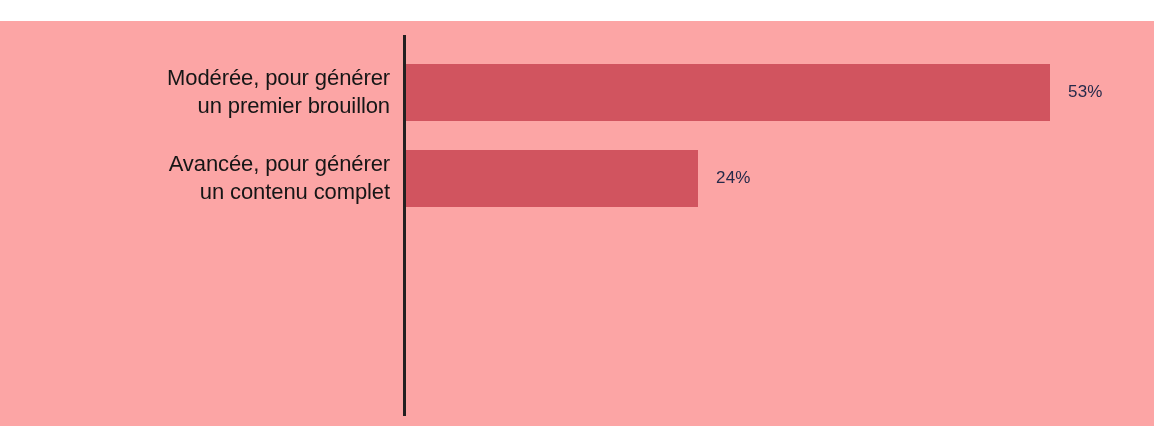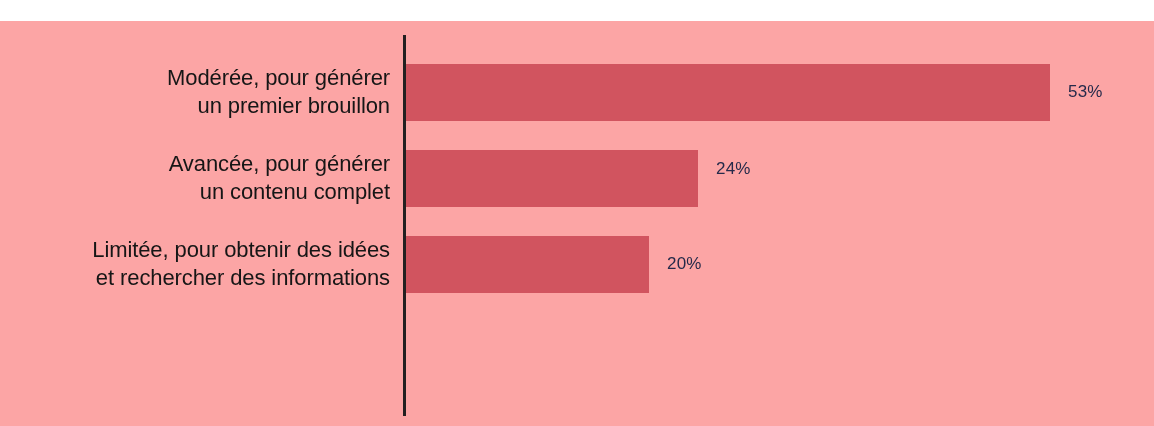"24%" div.value-label { top: 38px -> 47px }
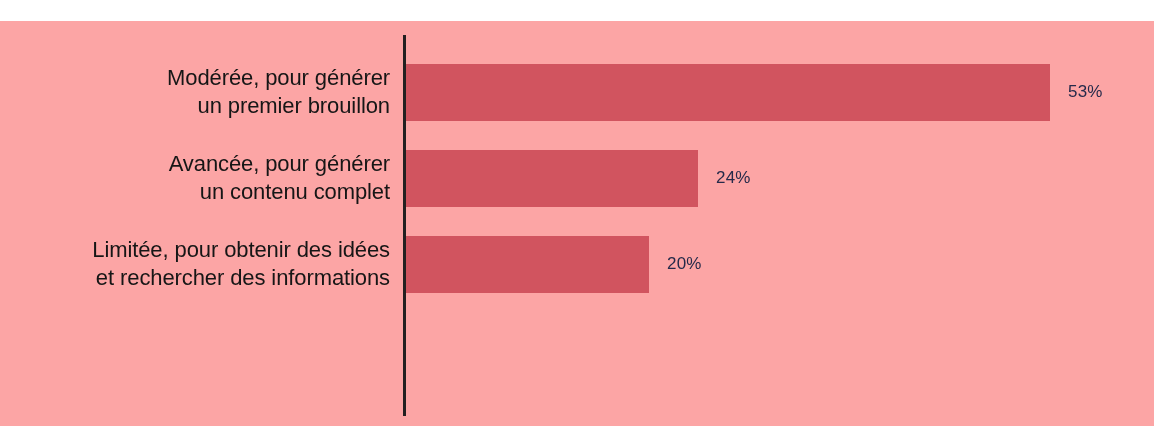"Limitée, pour obtenir des idées" div.bar-row { html: <div> <div>Limitée, pour obtenir des idées et rechercher des informations</div> <div></div> <div>20%</div> </div> -> none }
